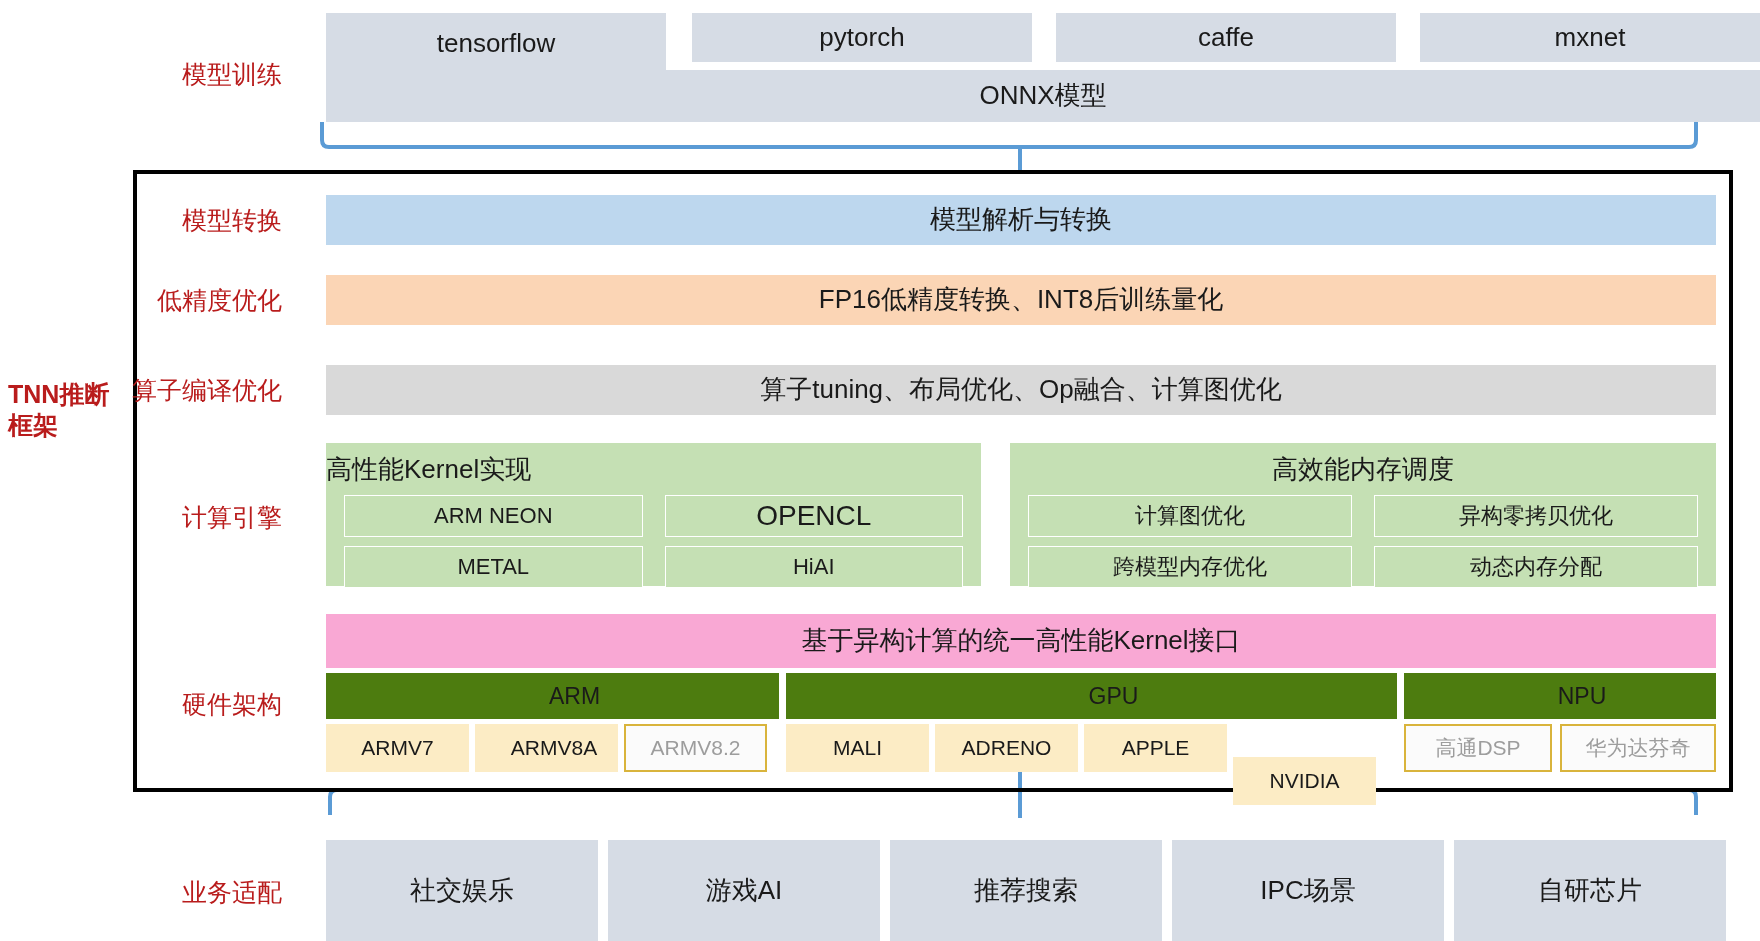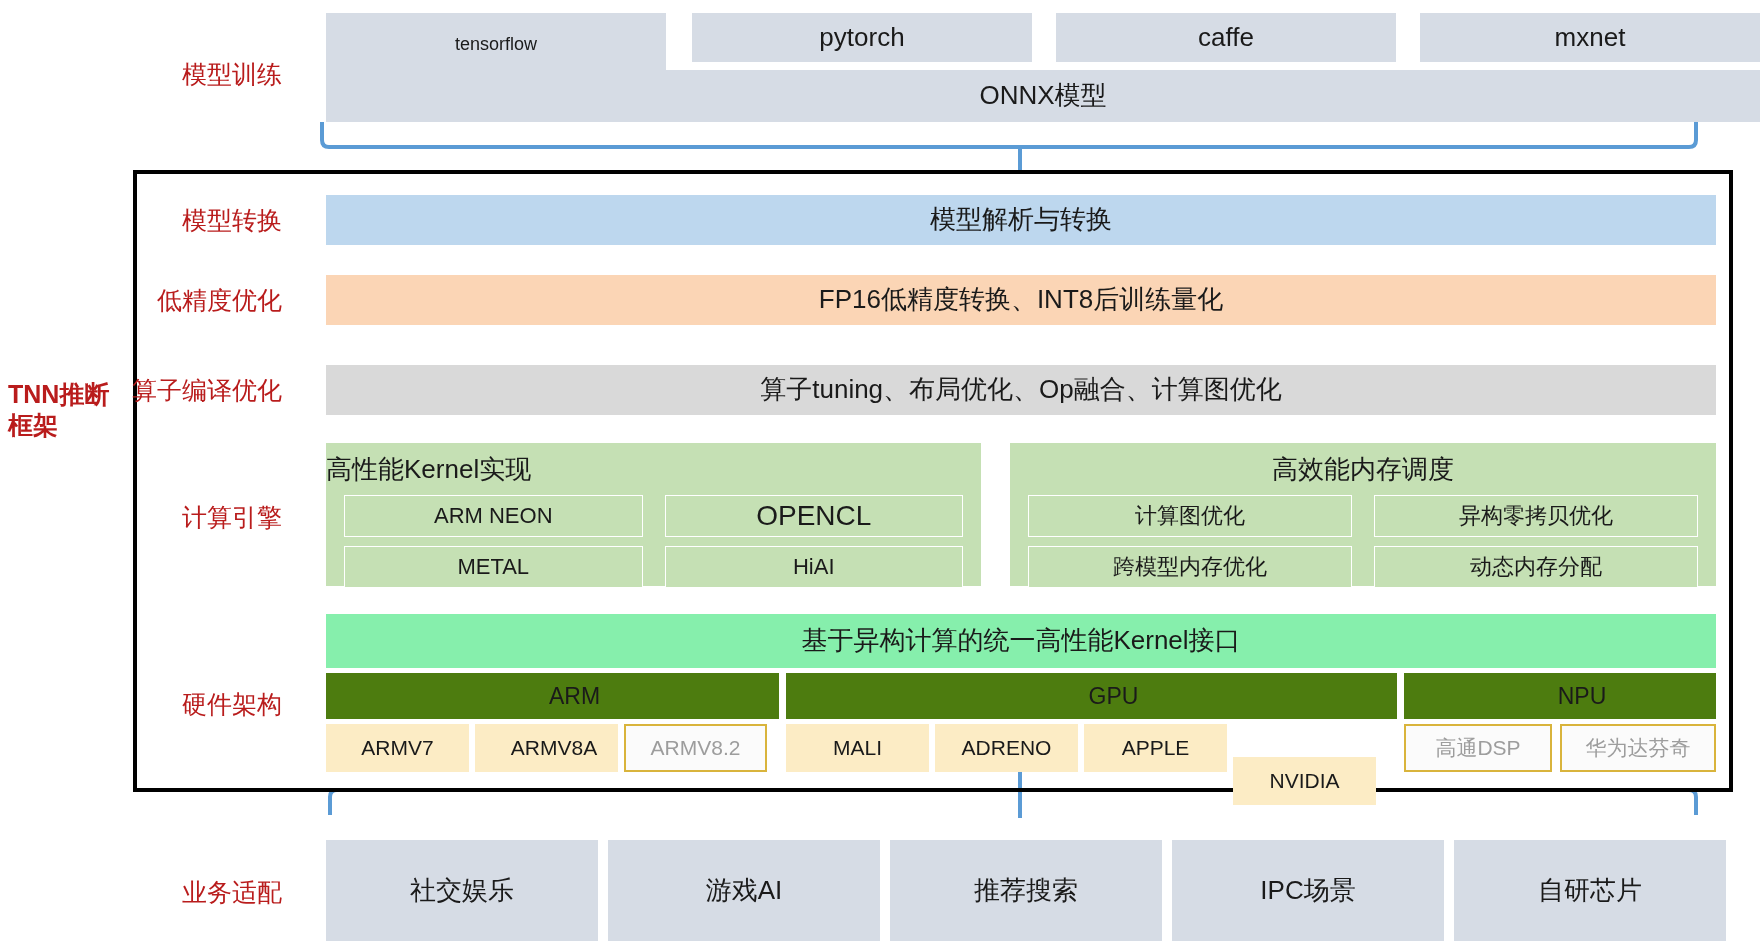"tensorflow" div.box { font-size: 18px -> 26px }
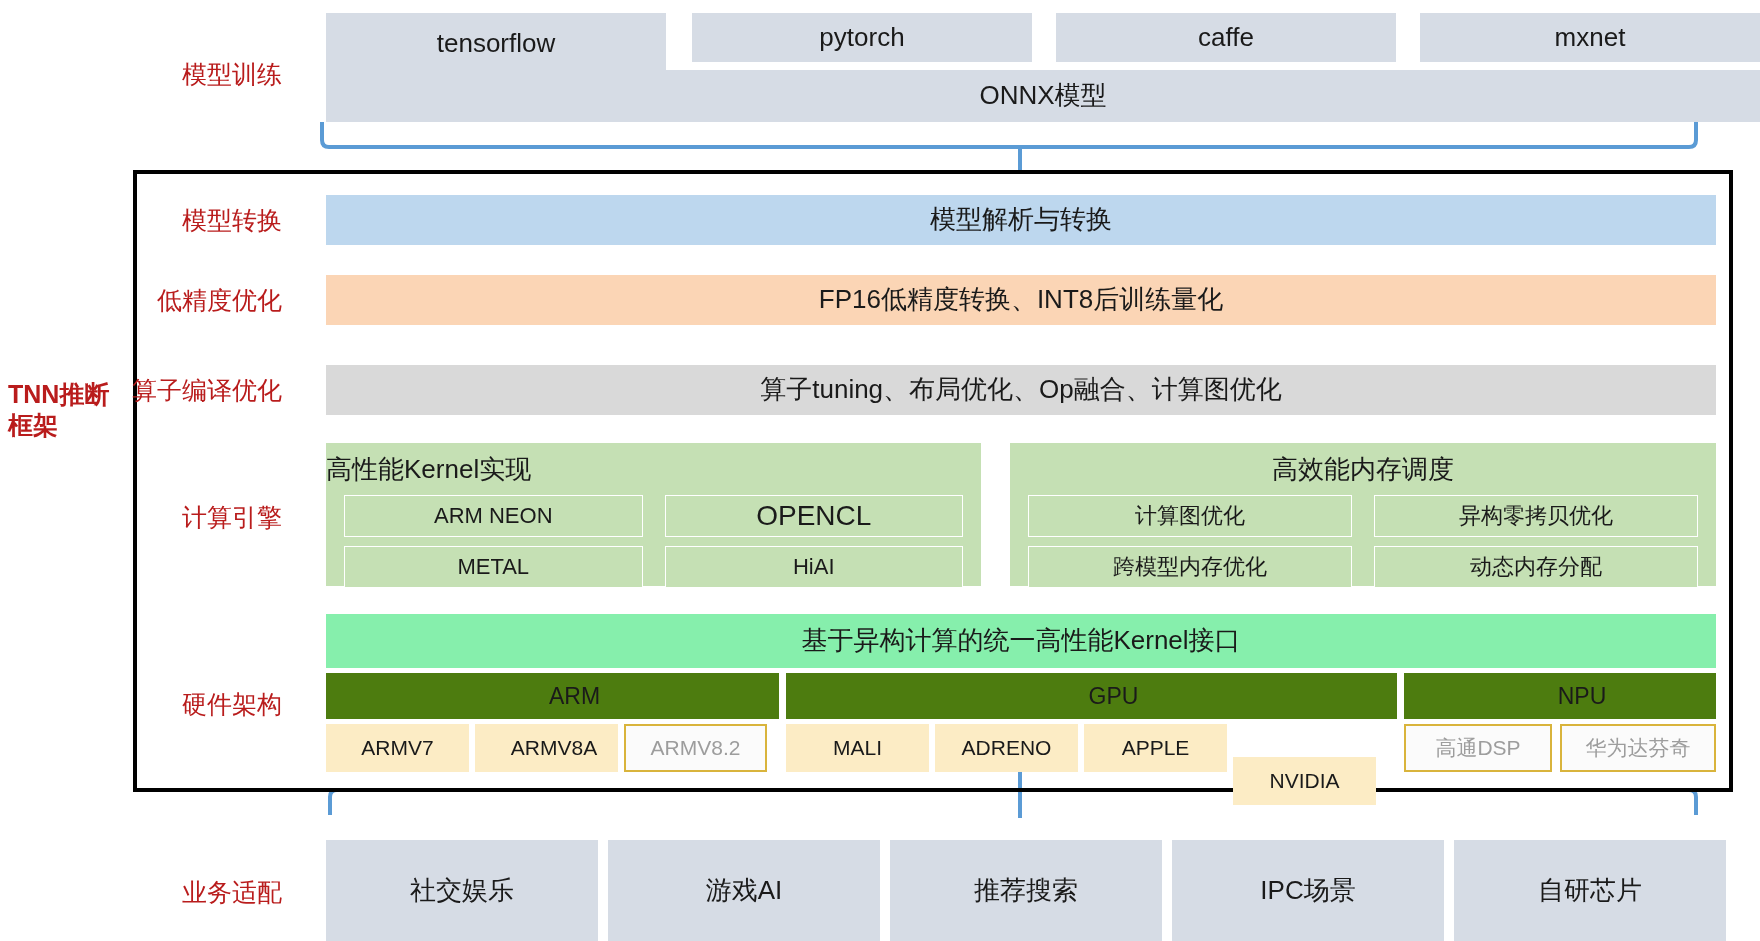"基于异构计算的统一高性能Kernel接口" .cream-fill { background: #86efac -> #f9a8d4 }
